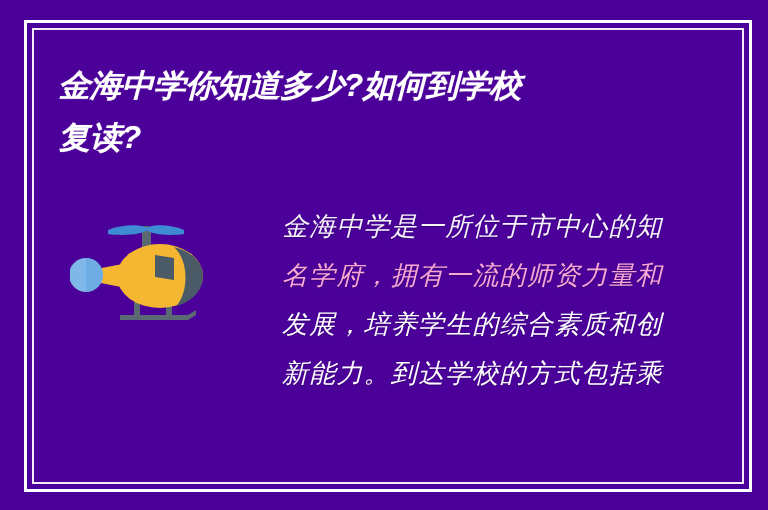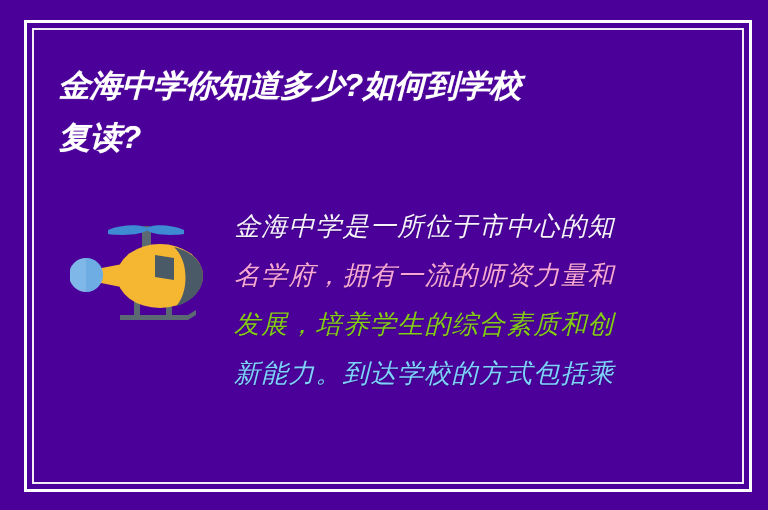"金海中学是一所位于市中心的知" .body-text { margin-left: none -> 48px }
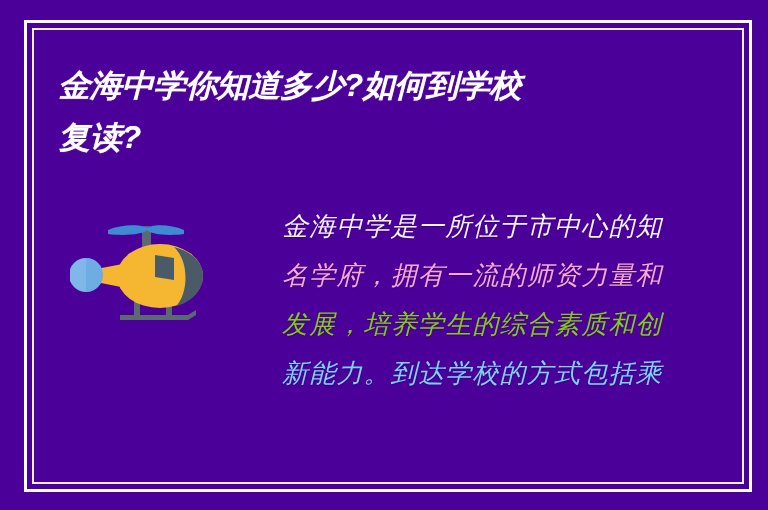"发展，培养学生的综合素质和创" div.body-line { color: #84cc16 -> #ffffff }
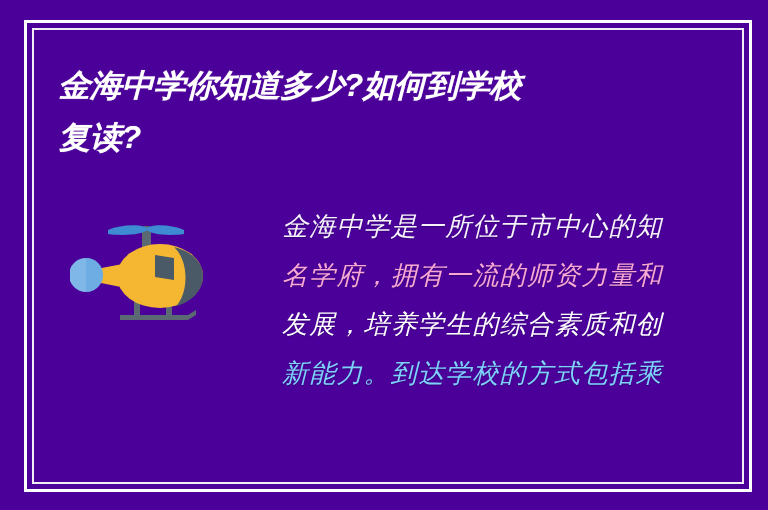"新能力。到达学校的方式包括乘" div.body-line { color: #7dd3fc -> #ffffff }
